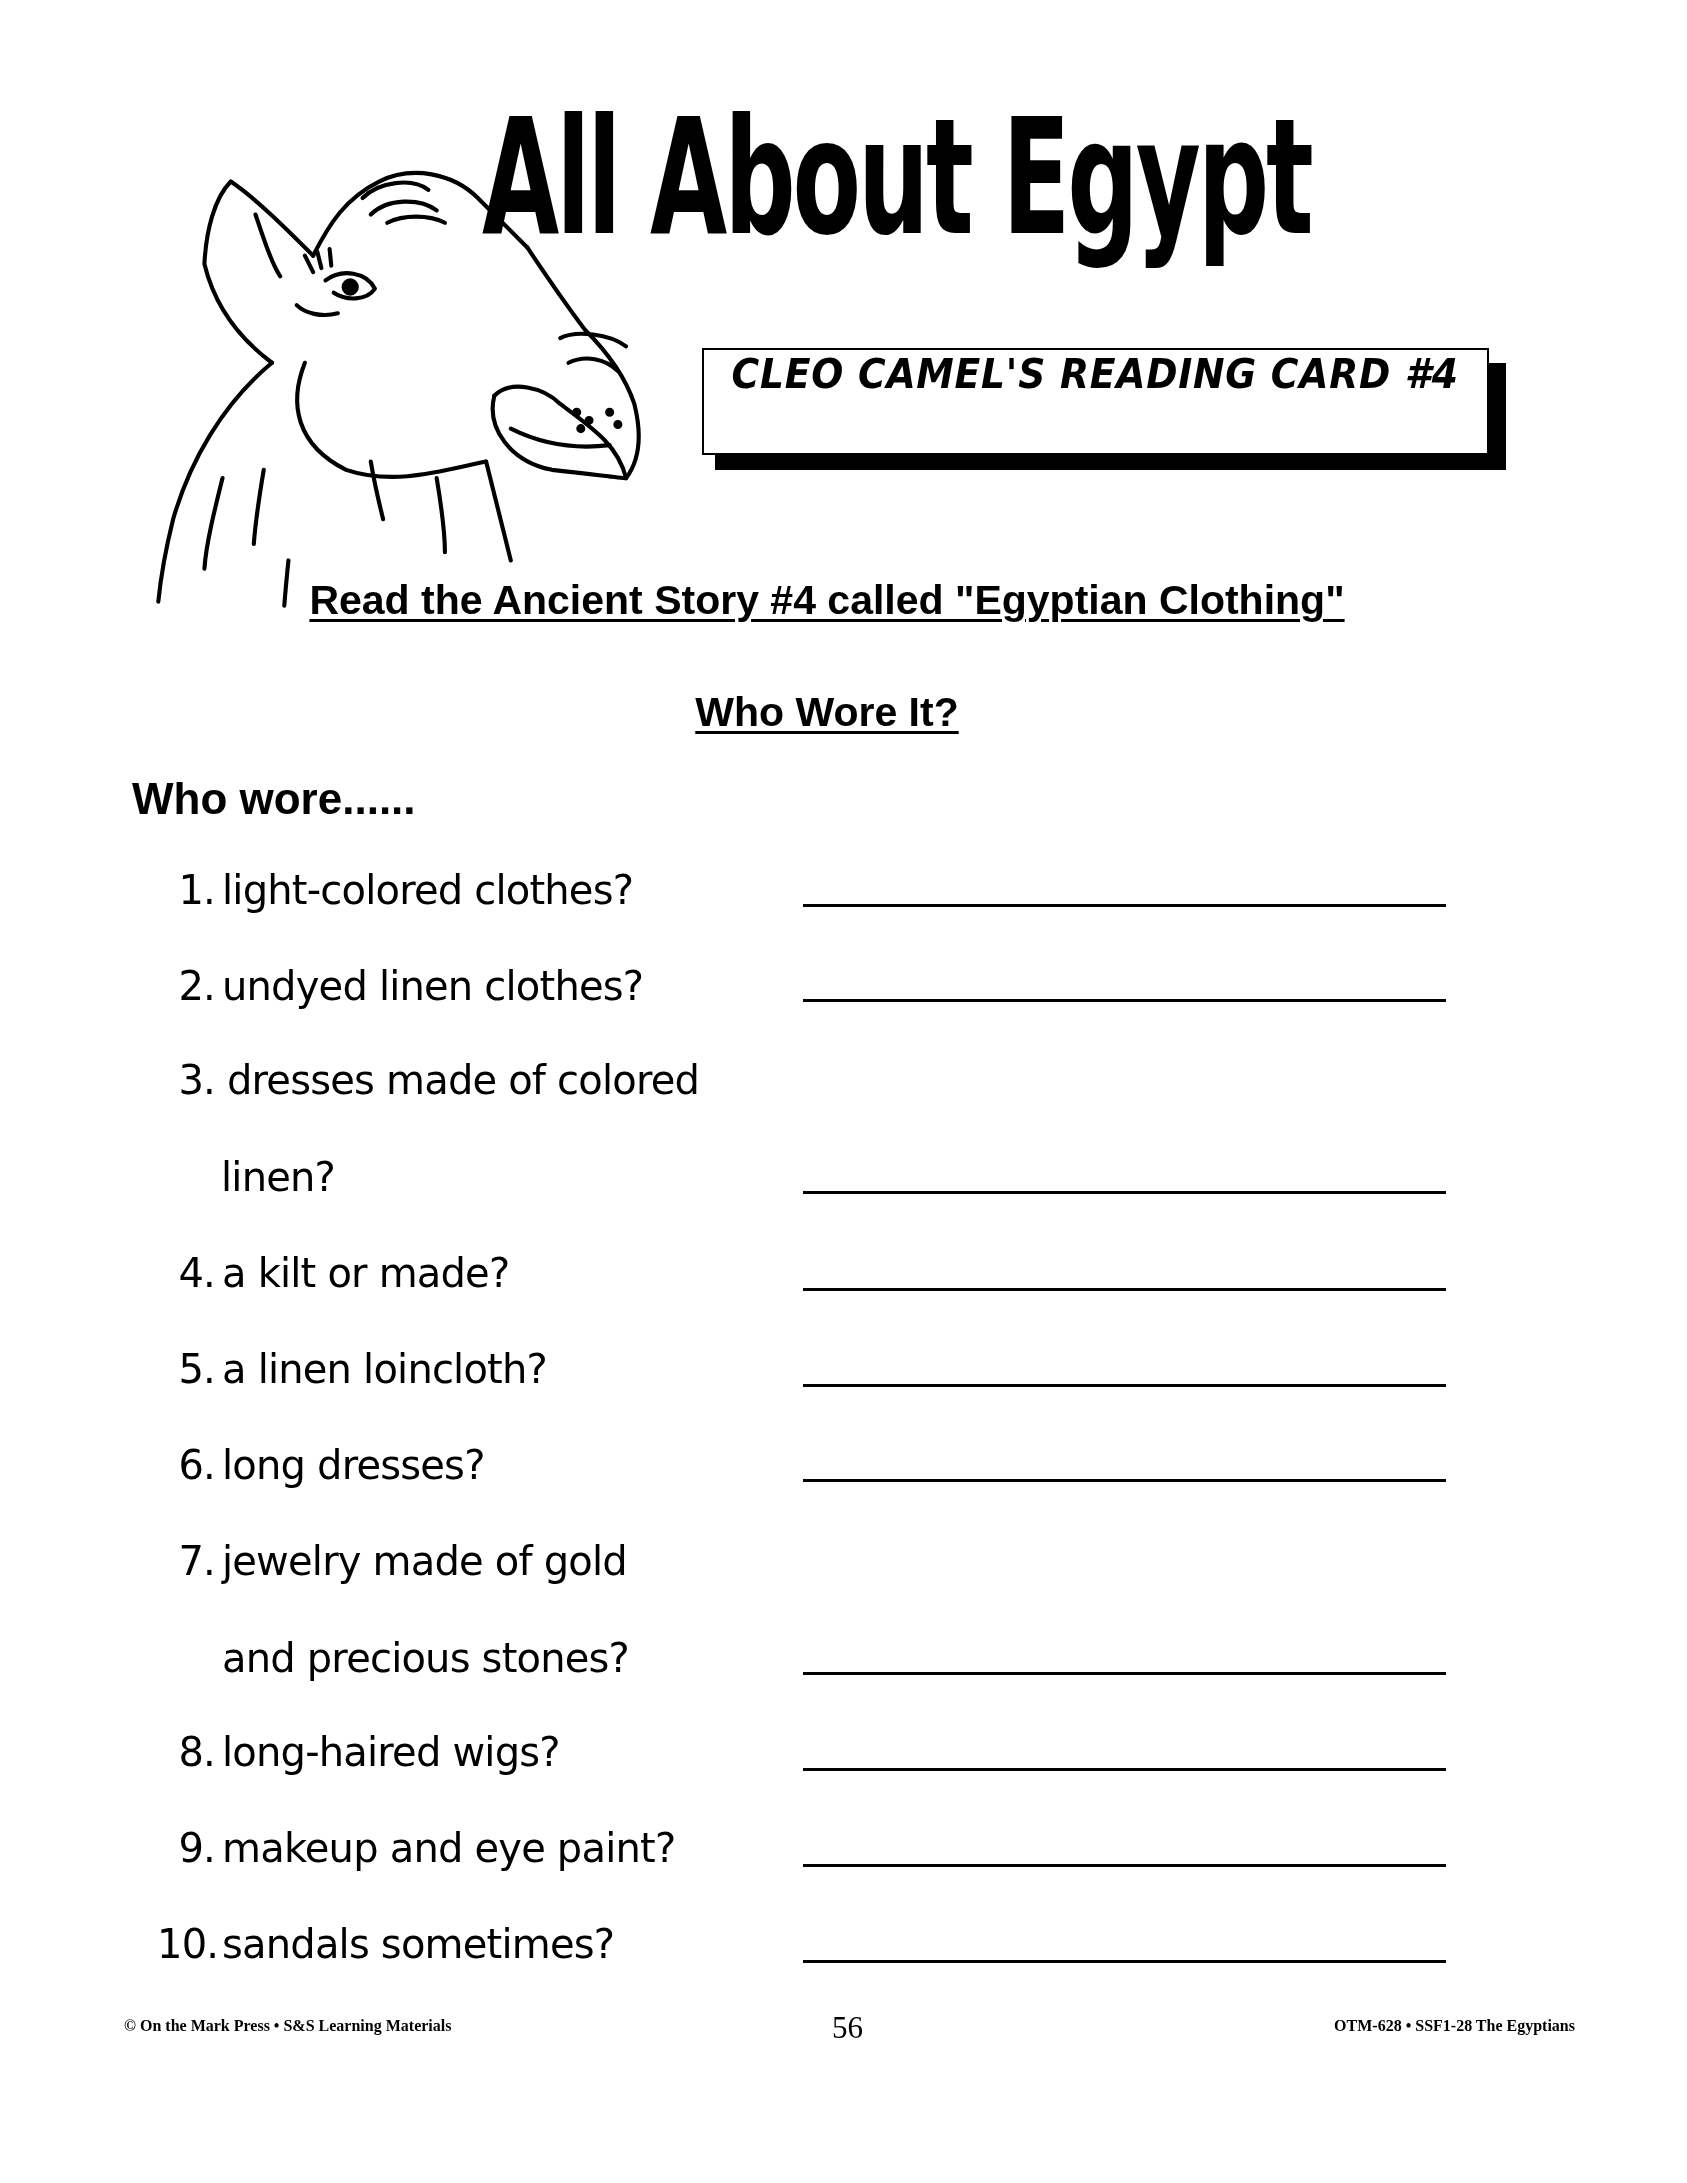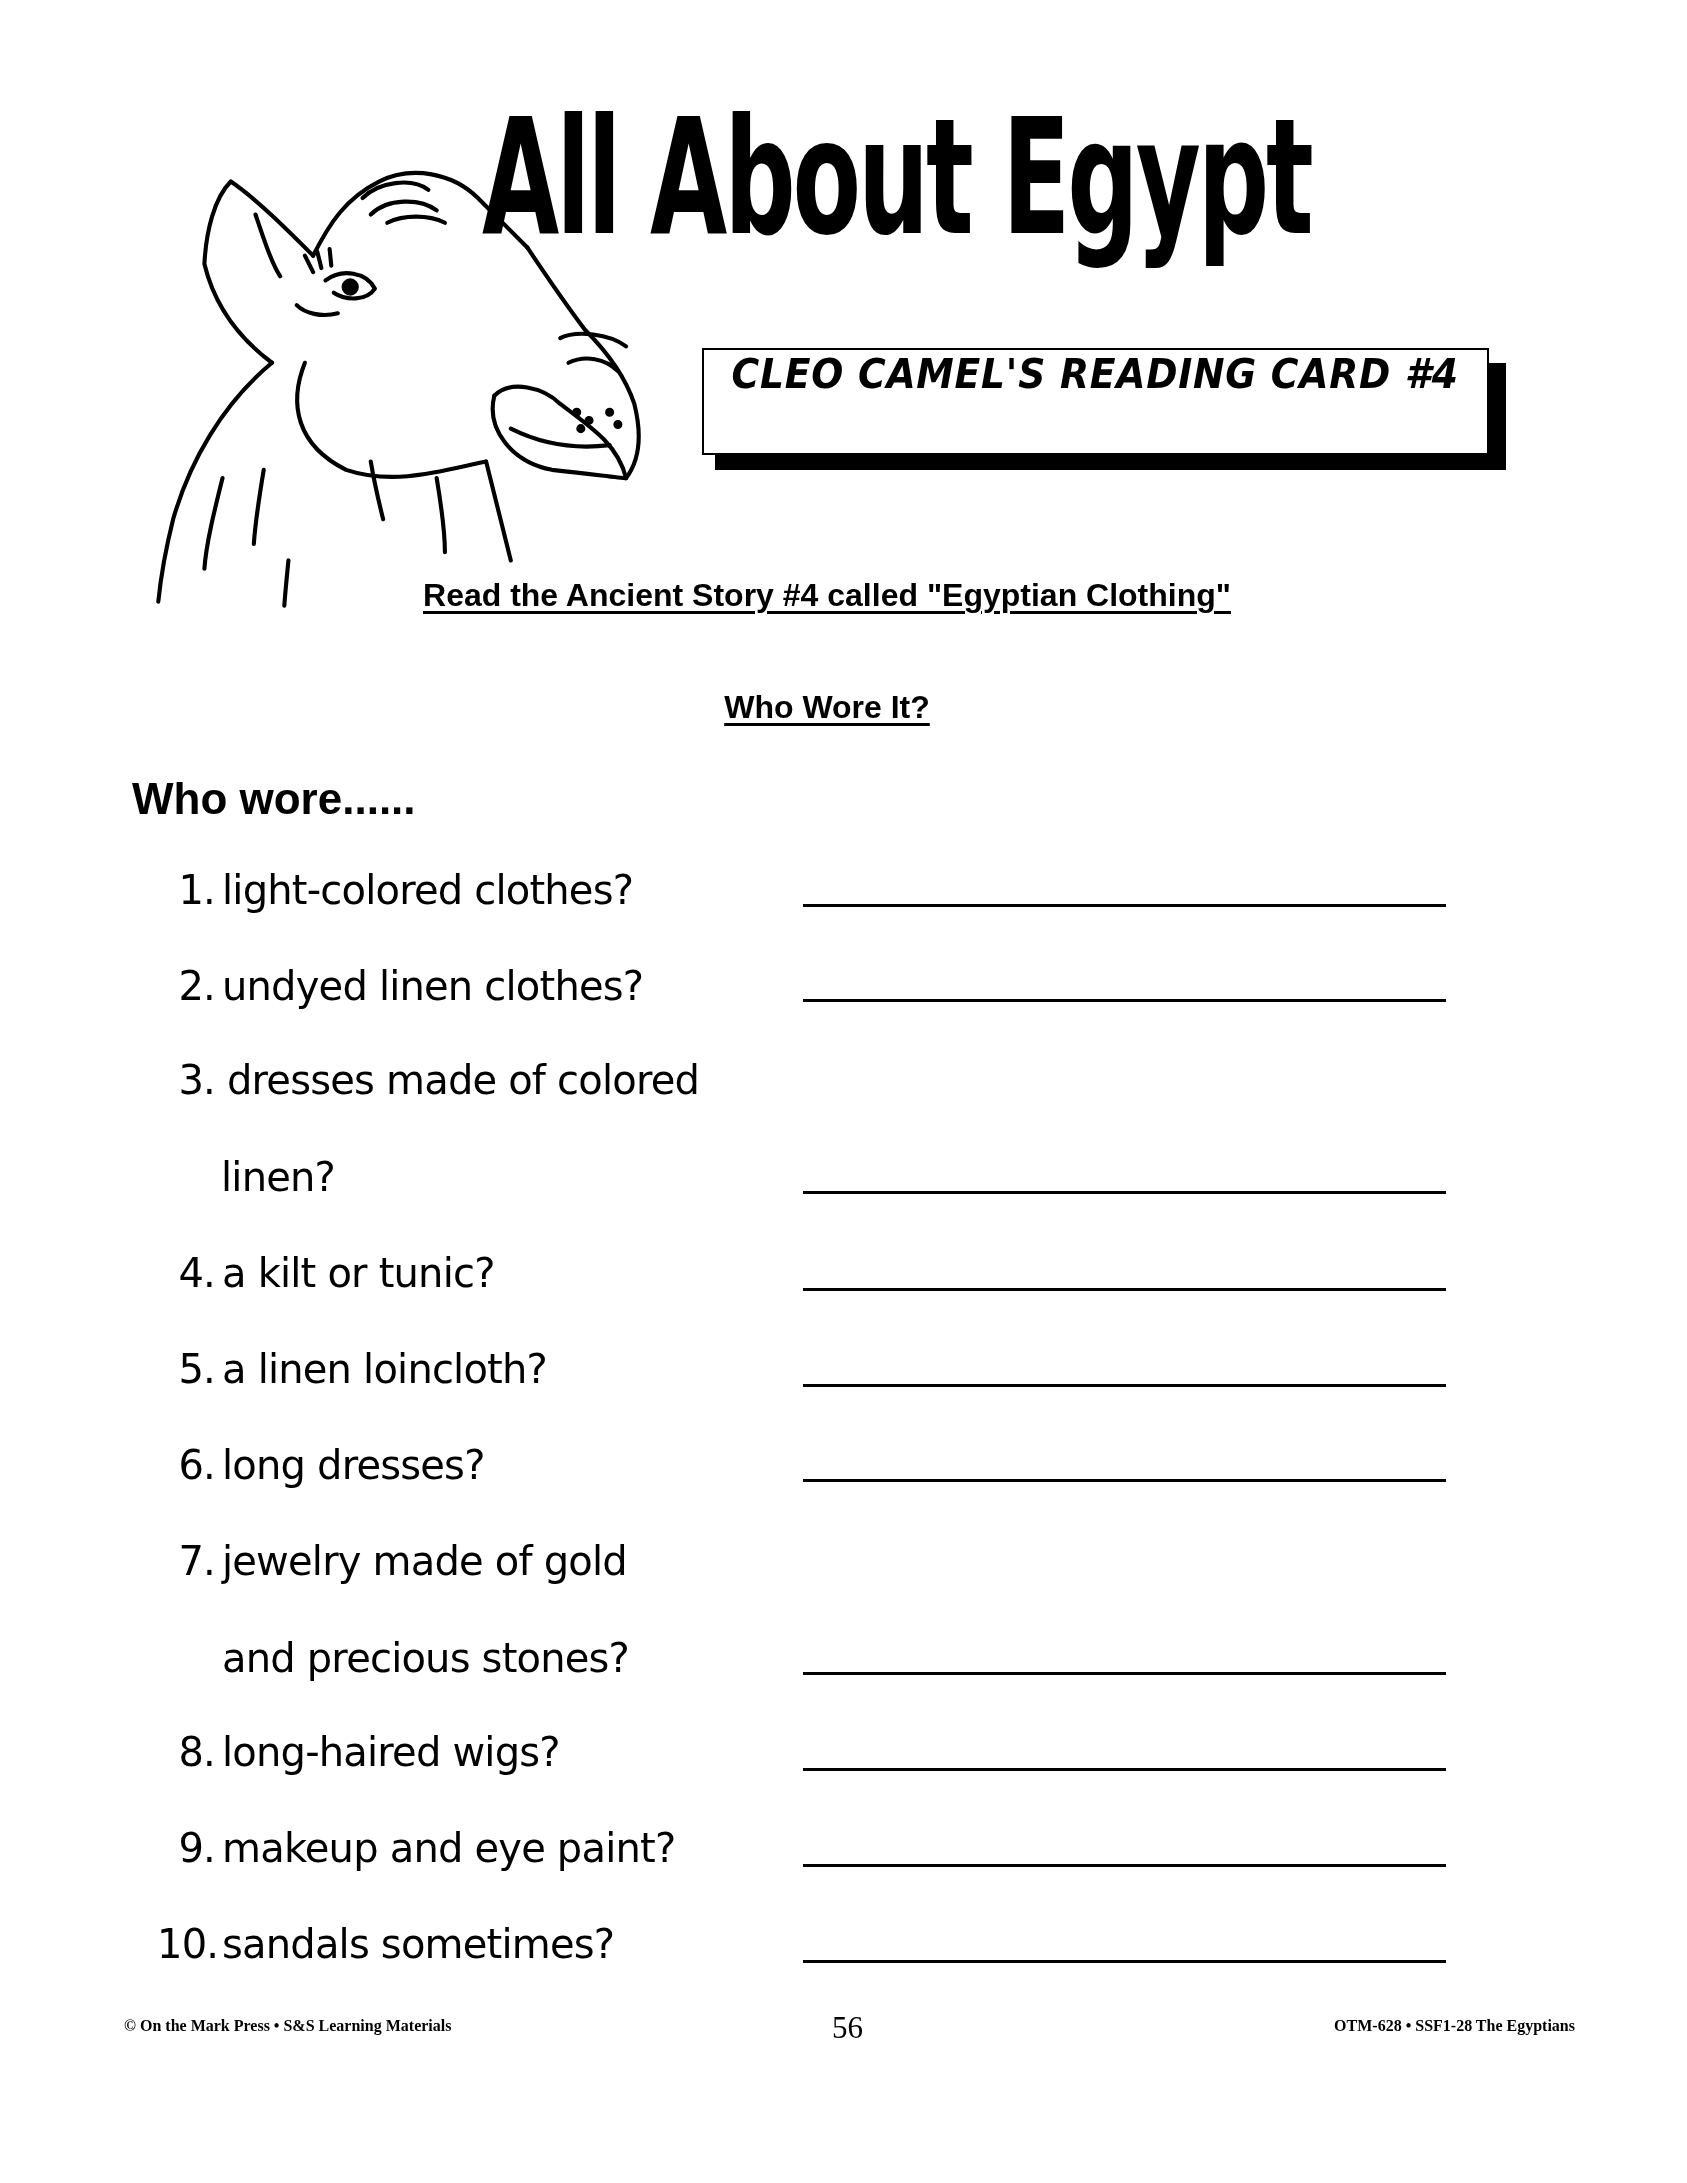"Read the Ancient Story #4" .heading { font-size: 32px -> 41px }
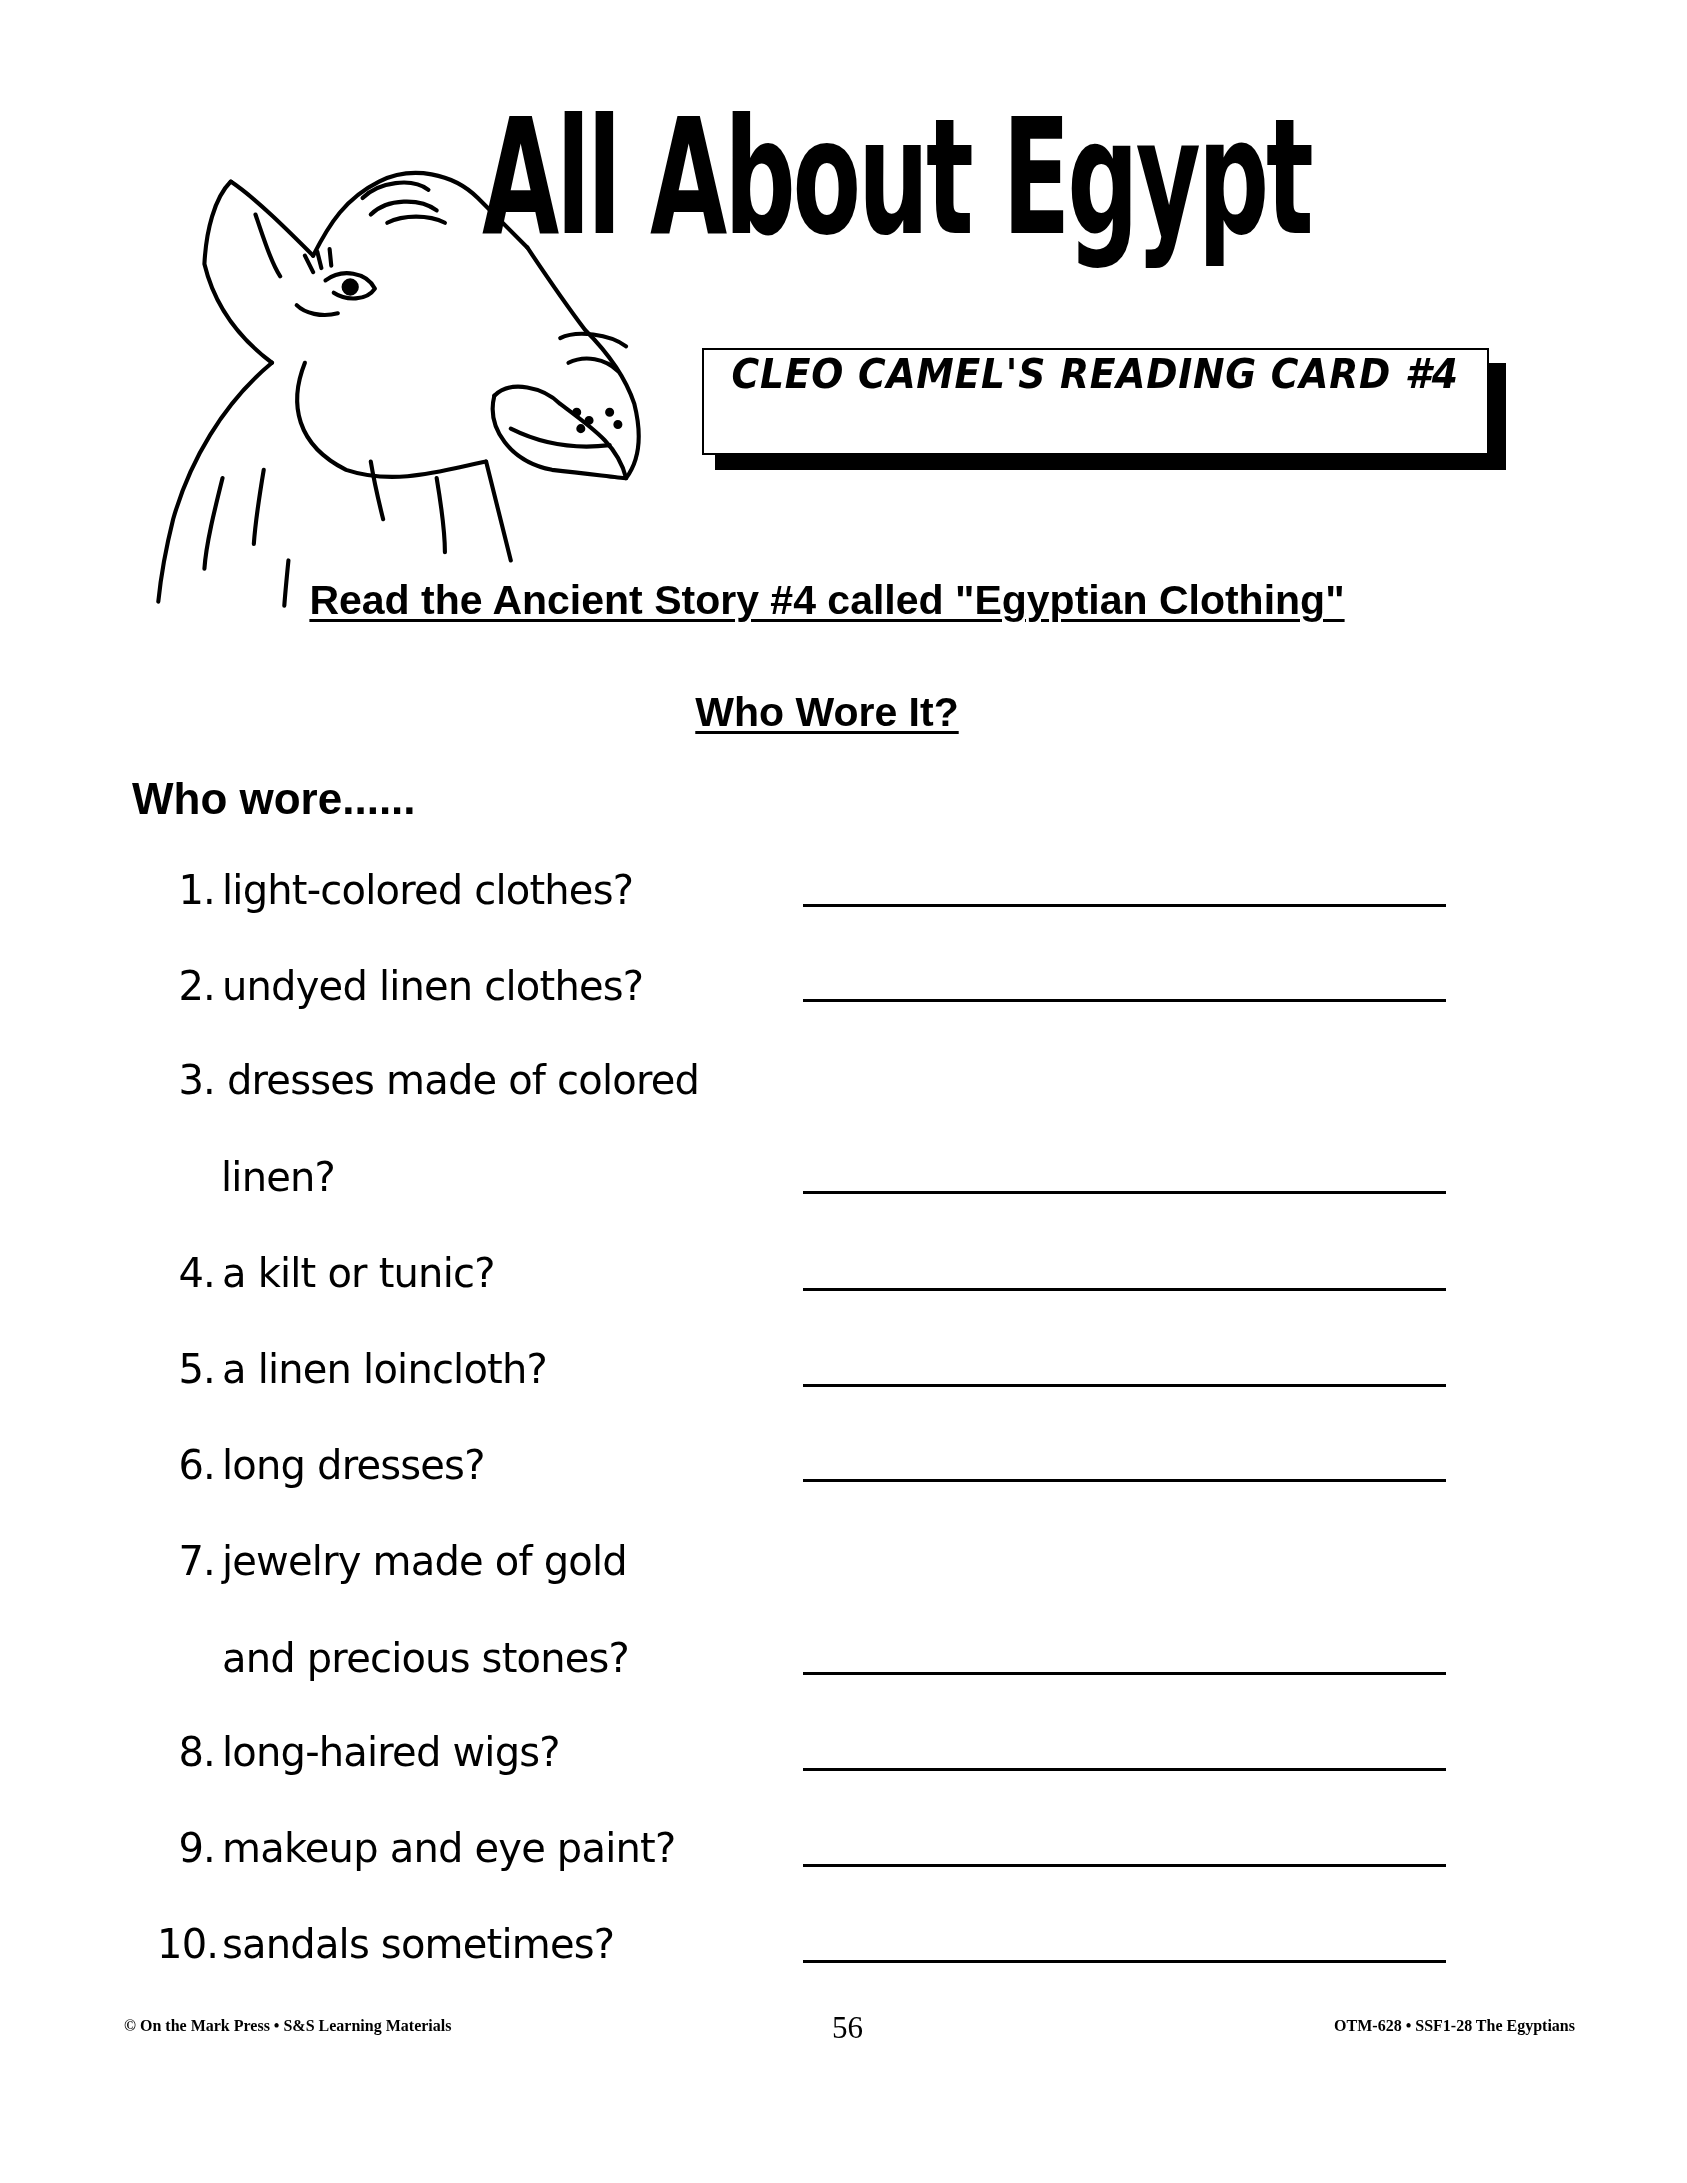"a kilt or tunic?" span.qtext { text: tunic -> made }
